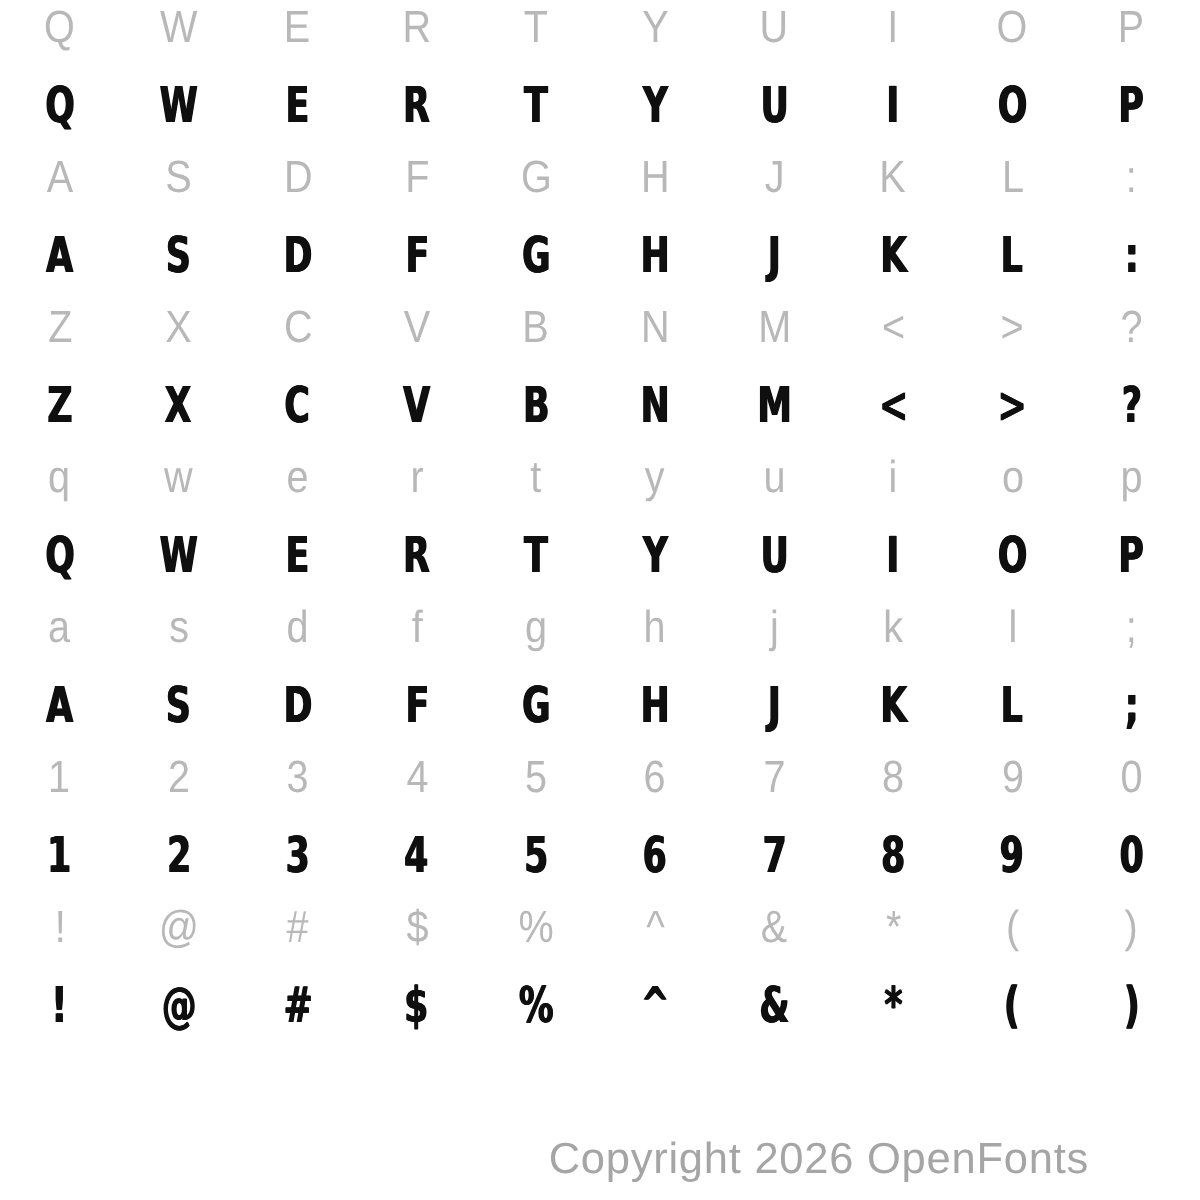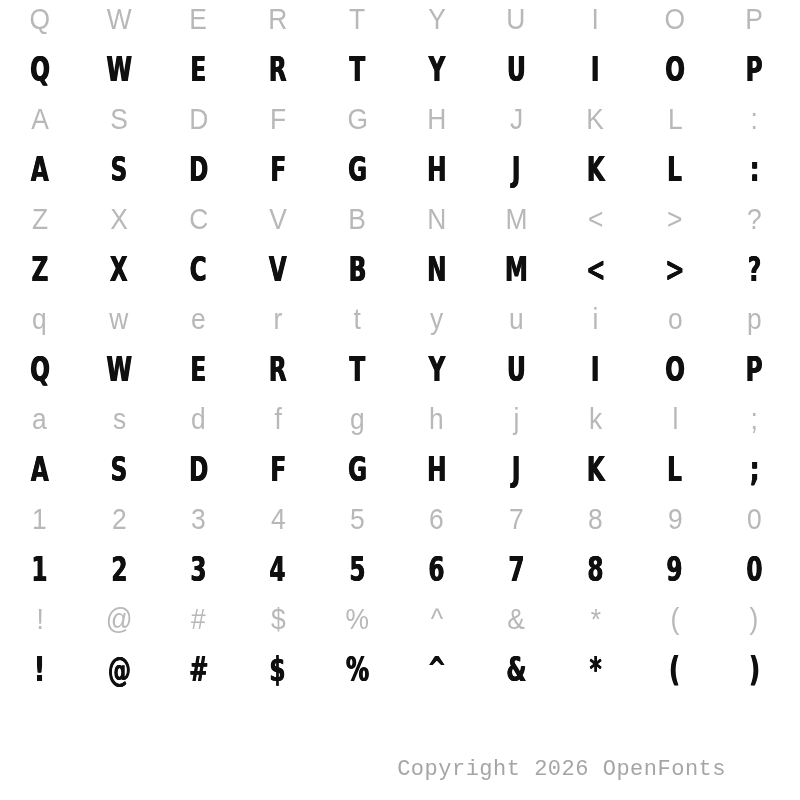"Copyright 2026 OpenFonts" #copyright { font-family: Liberation Mono, monospace -> Liberation Sans, sans-serif; font-size: 22px -> 29px }
